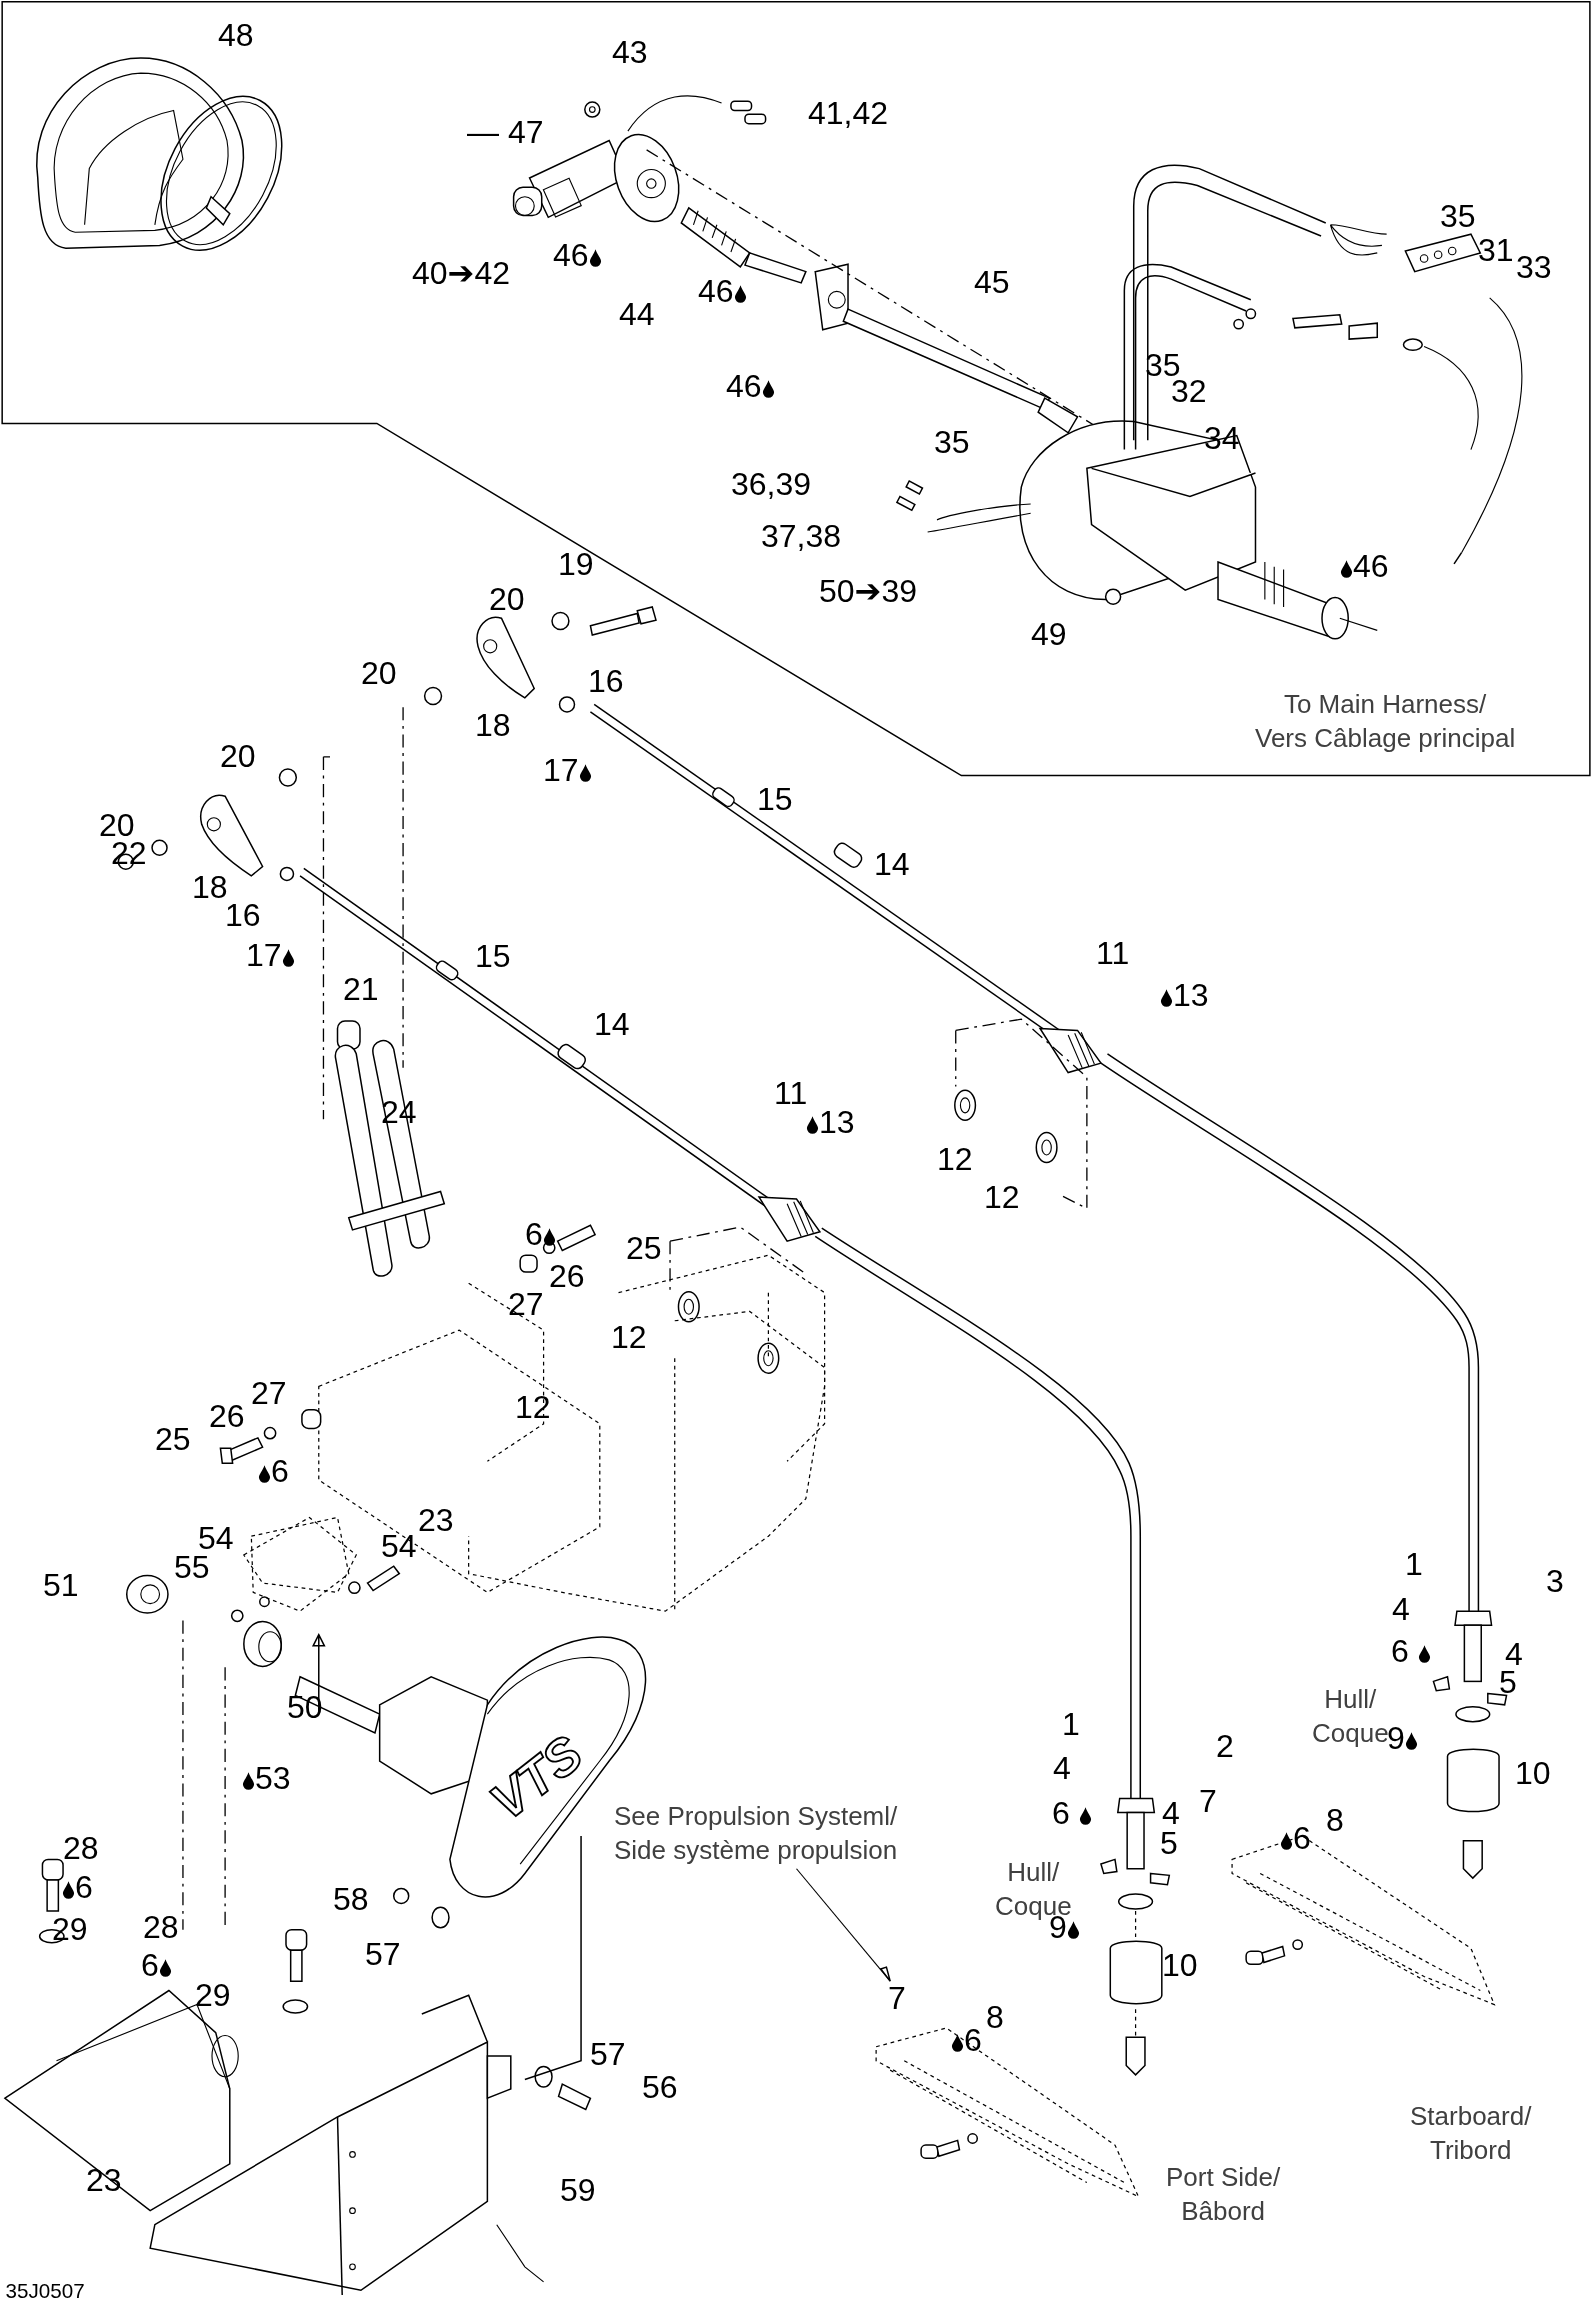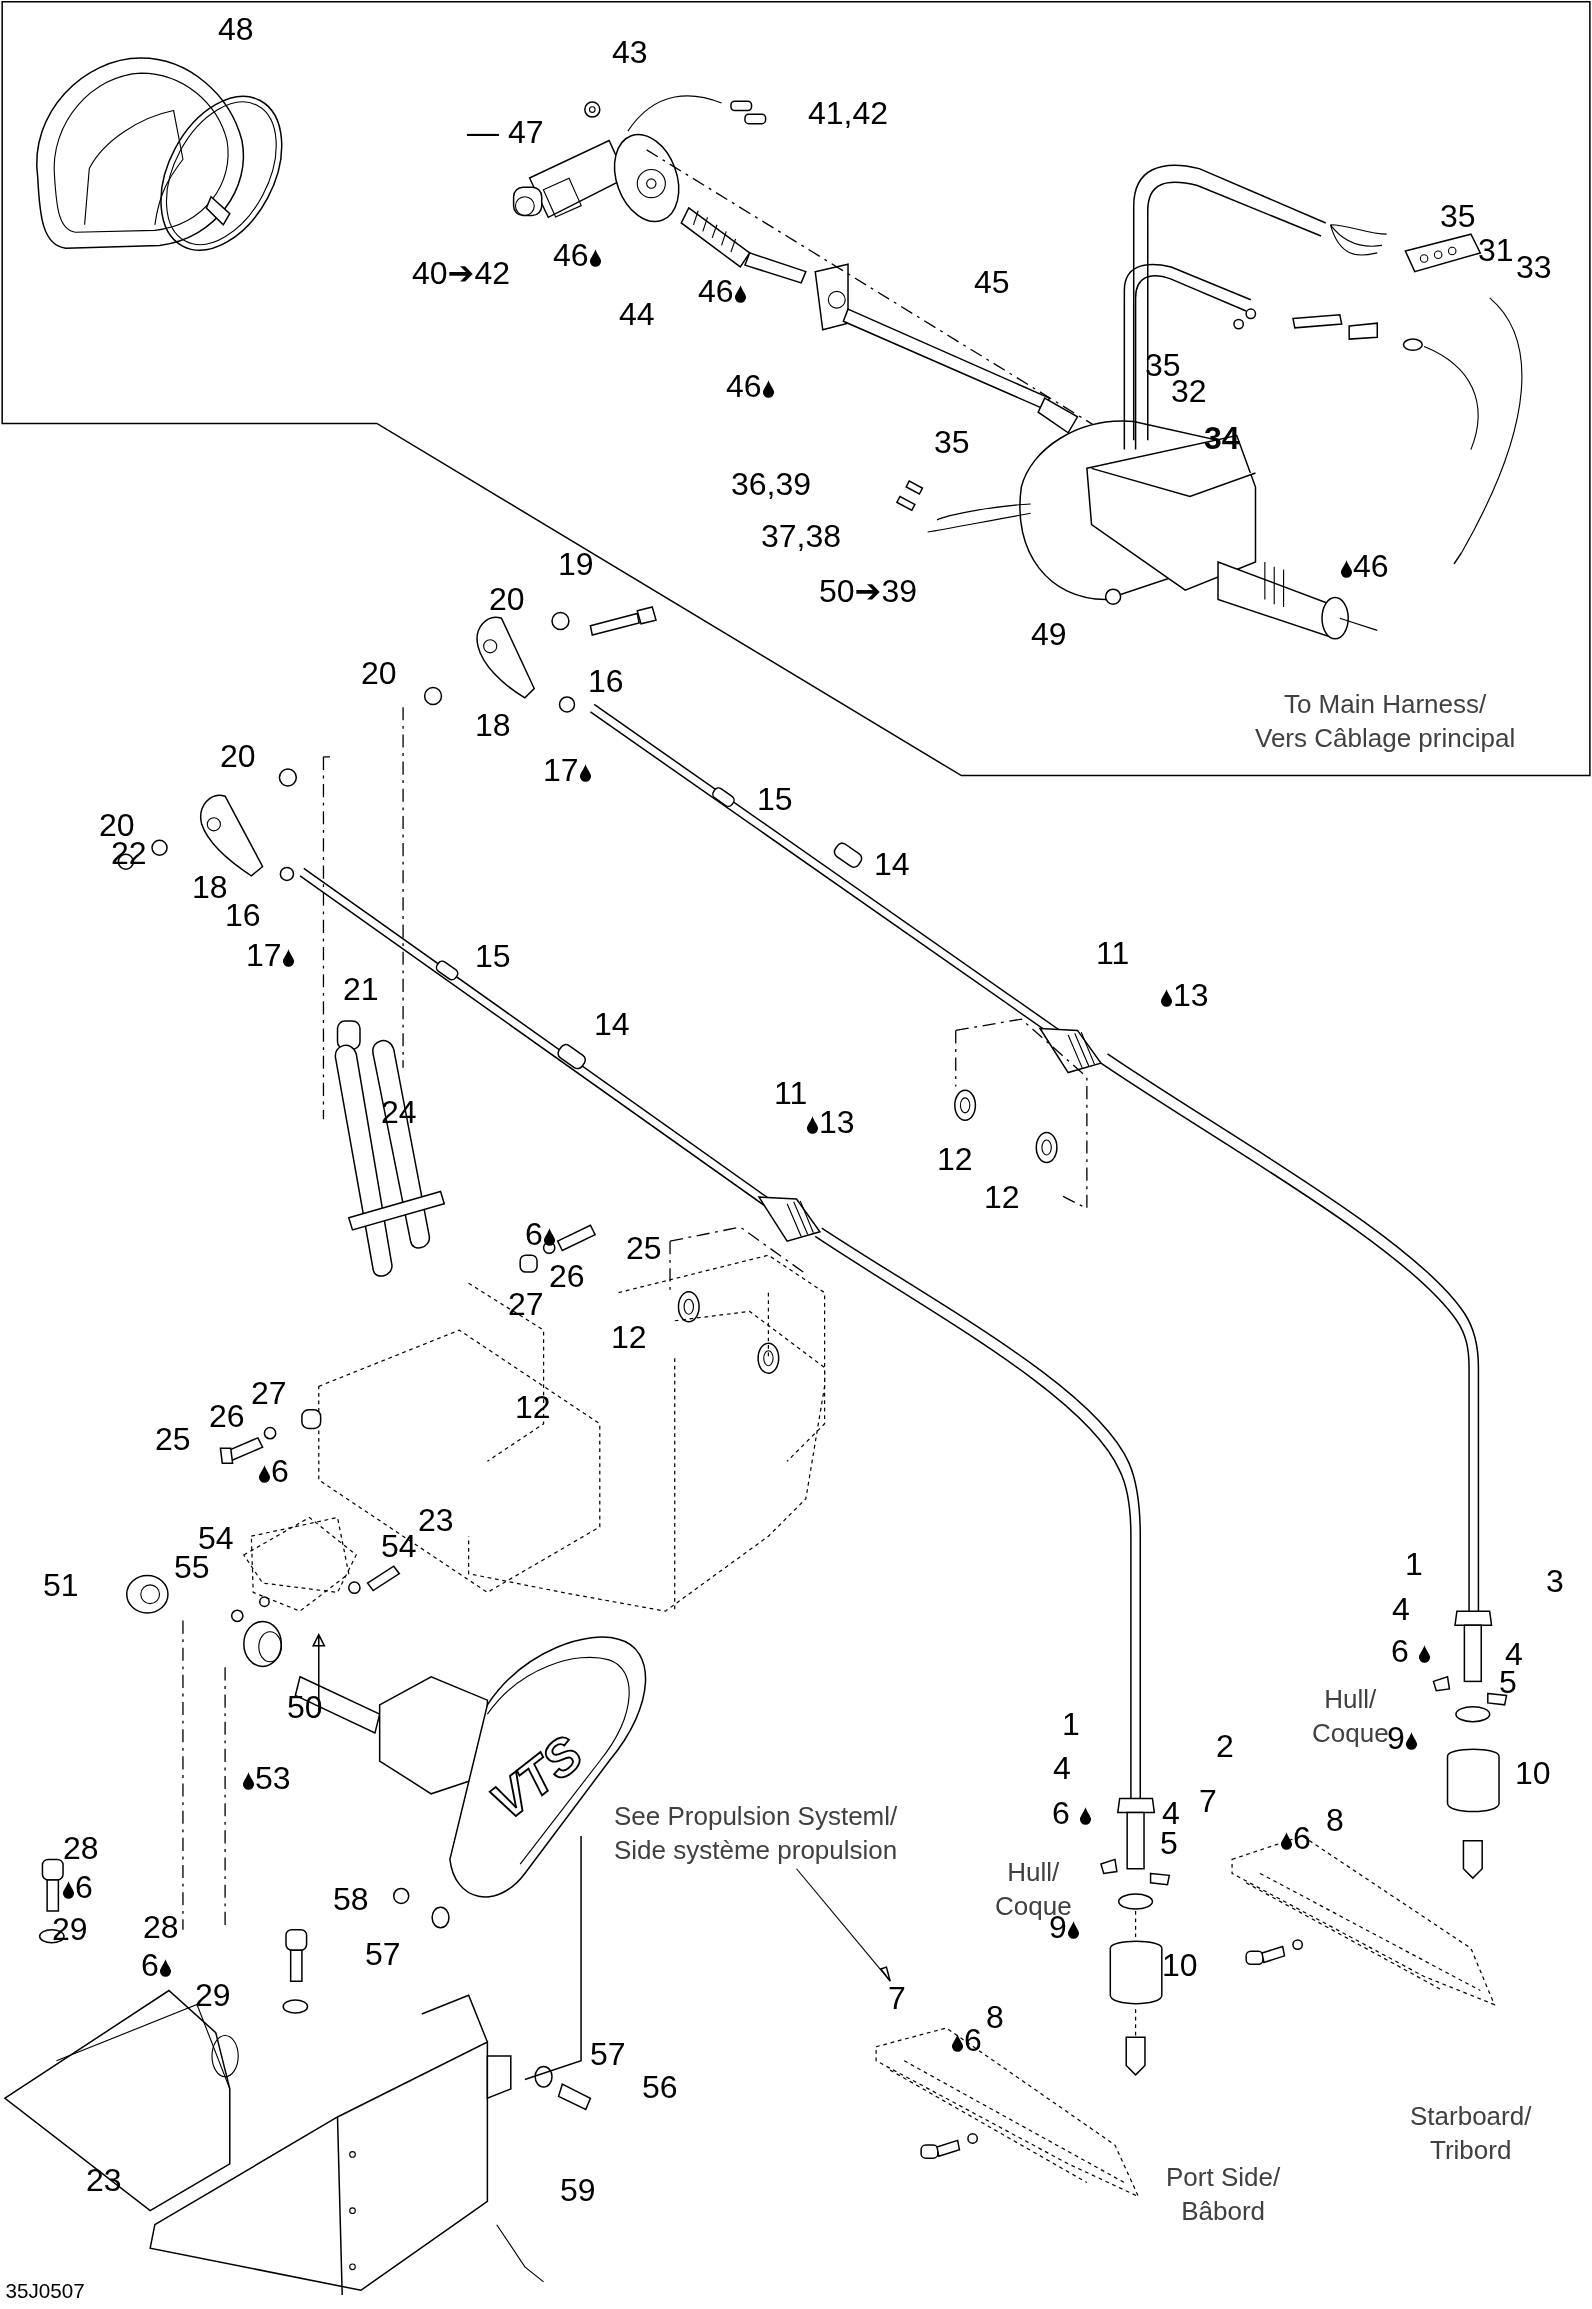"48" div.lbl { top: 13px -> 19px }
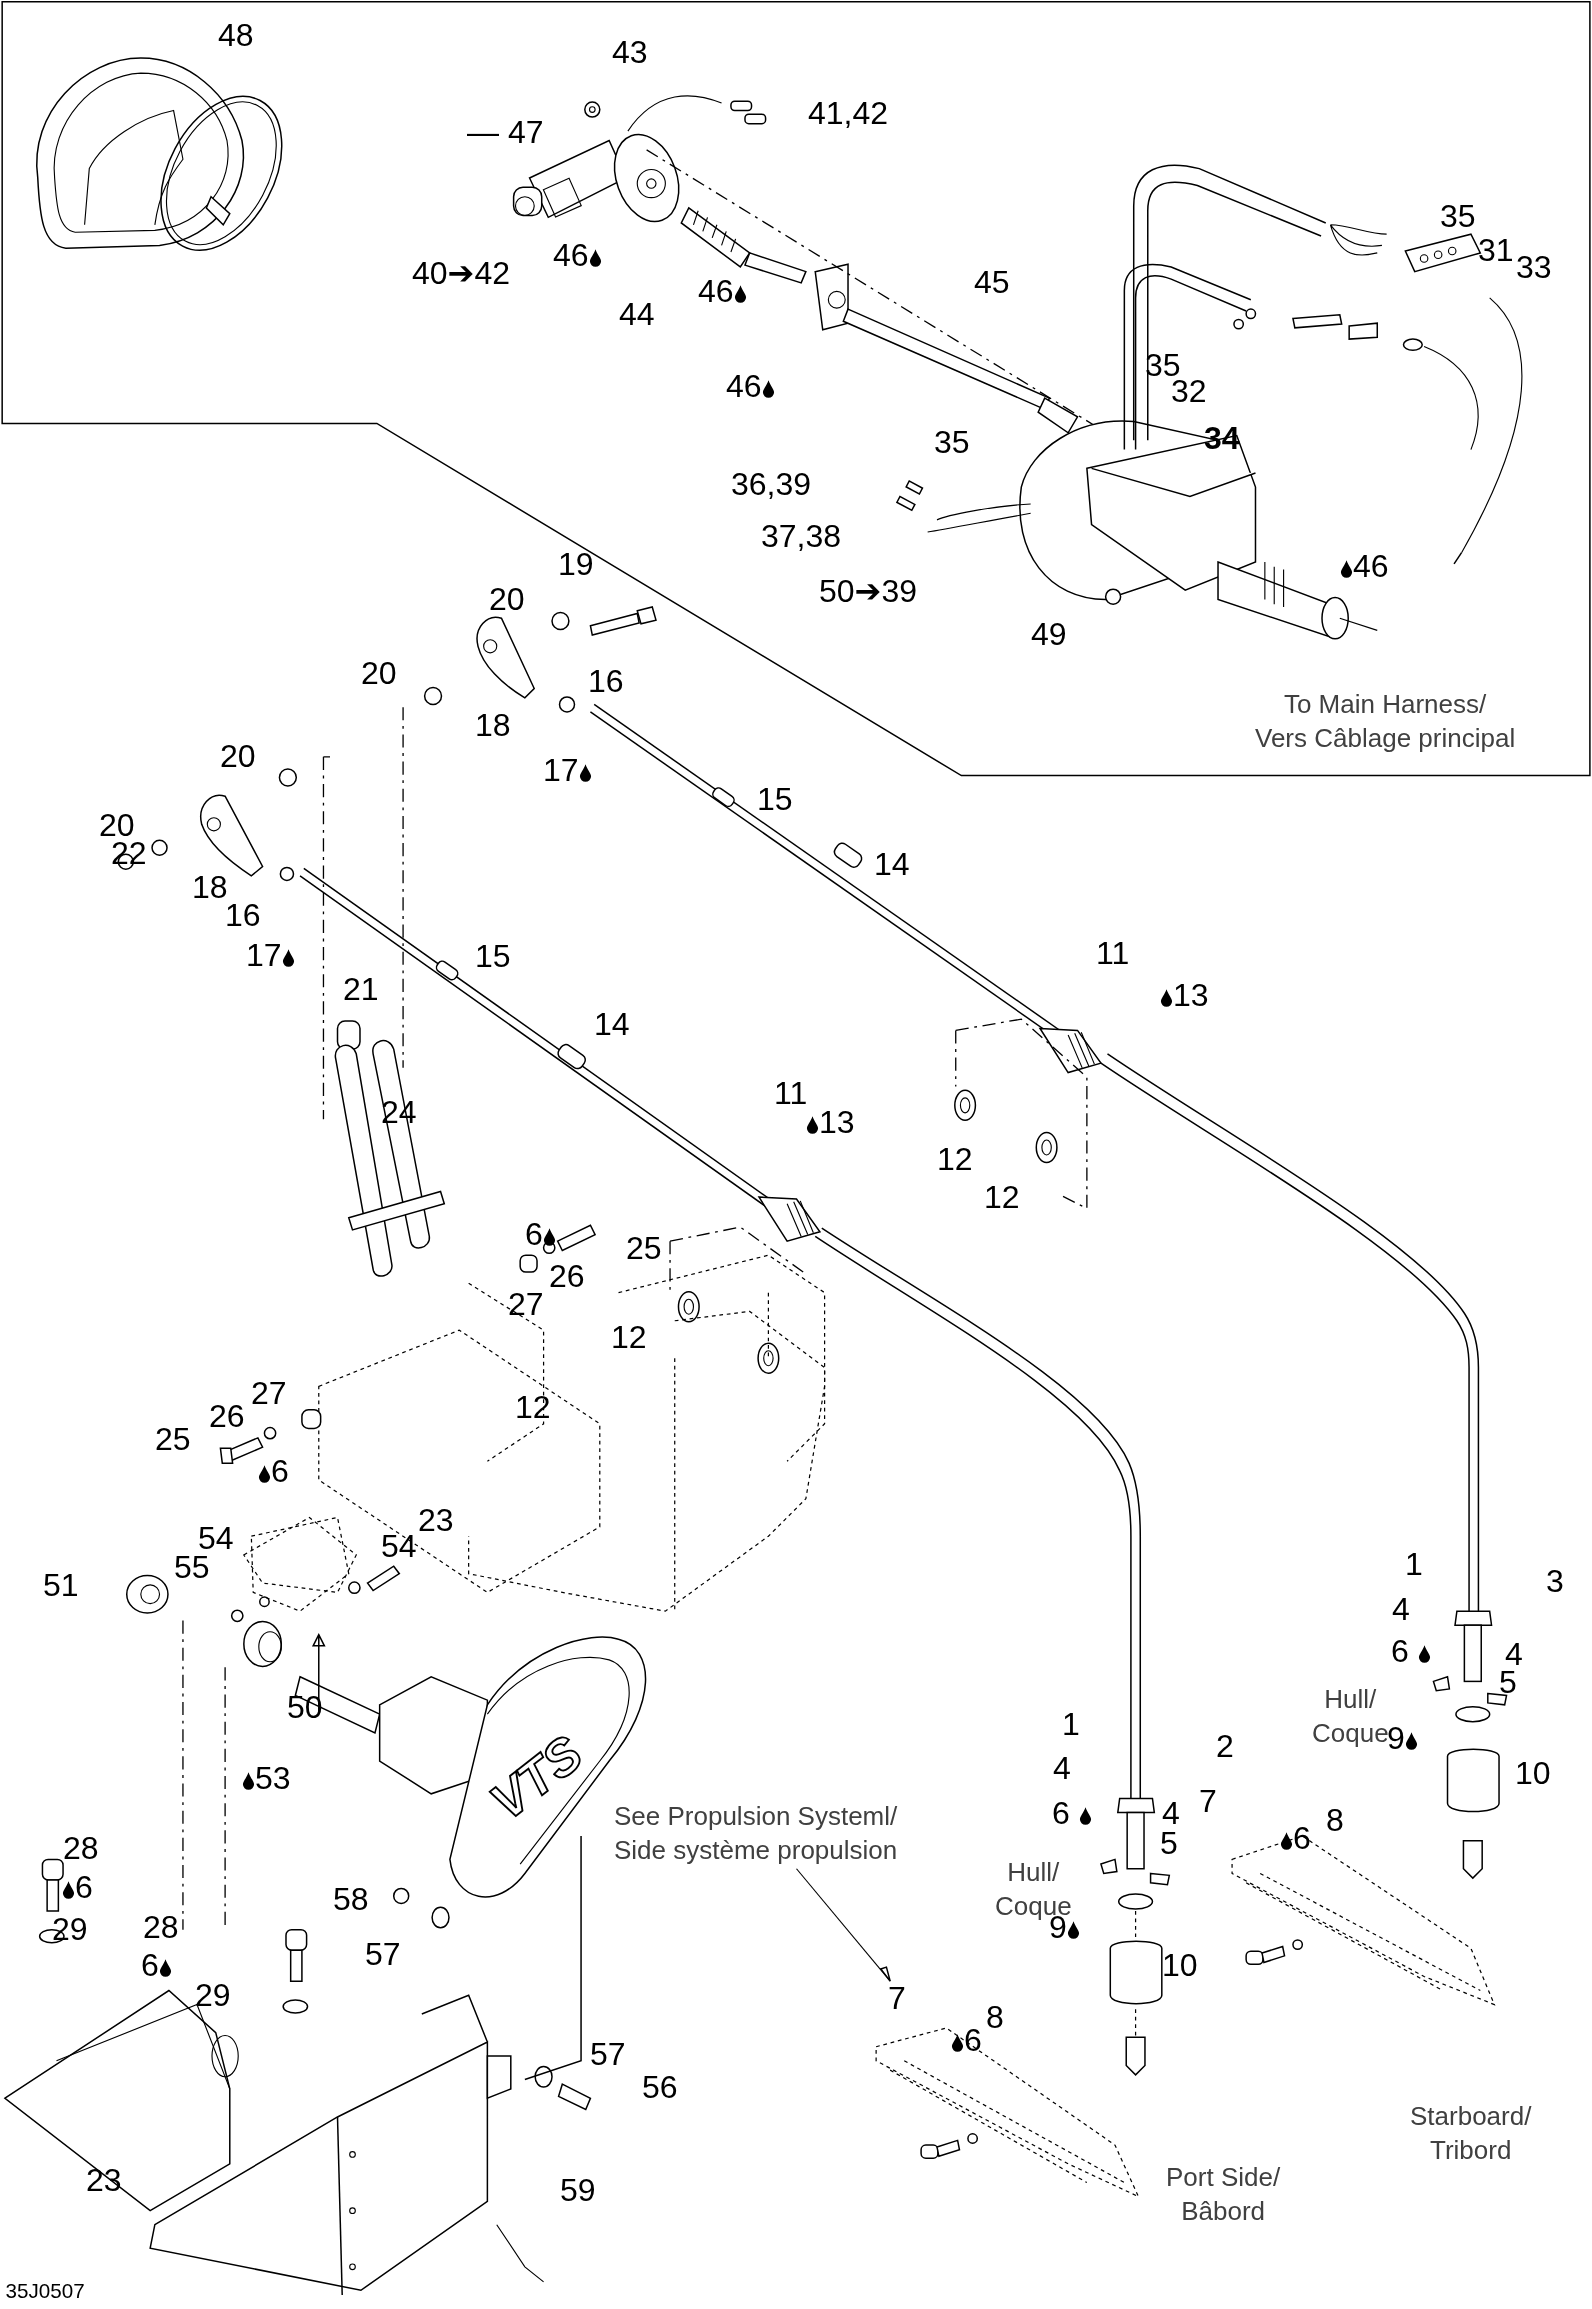"34" div.lbl { font-weight: bold -> none }
